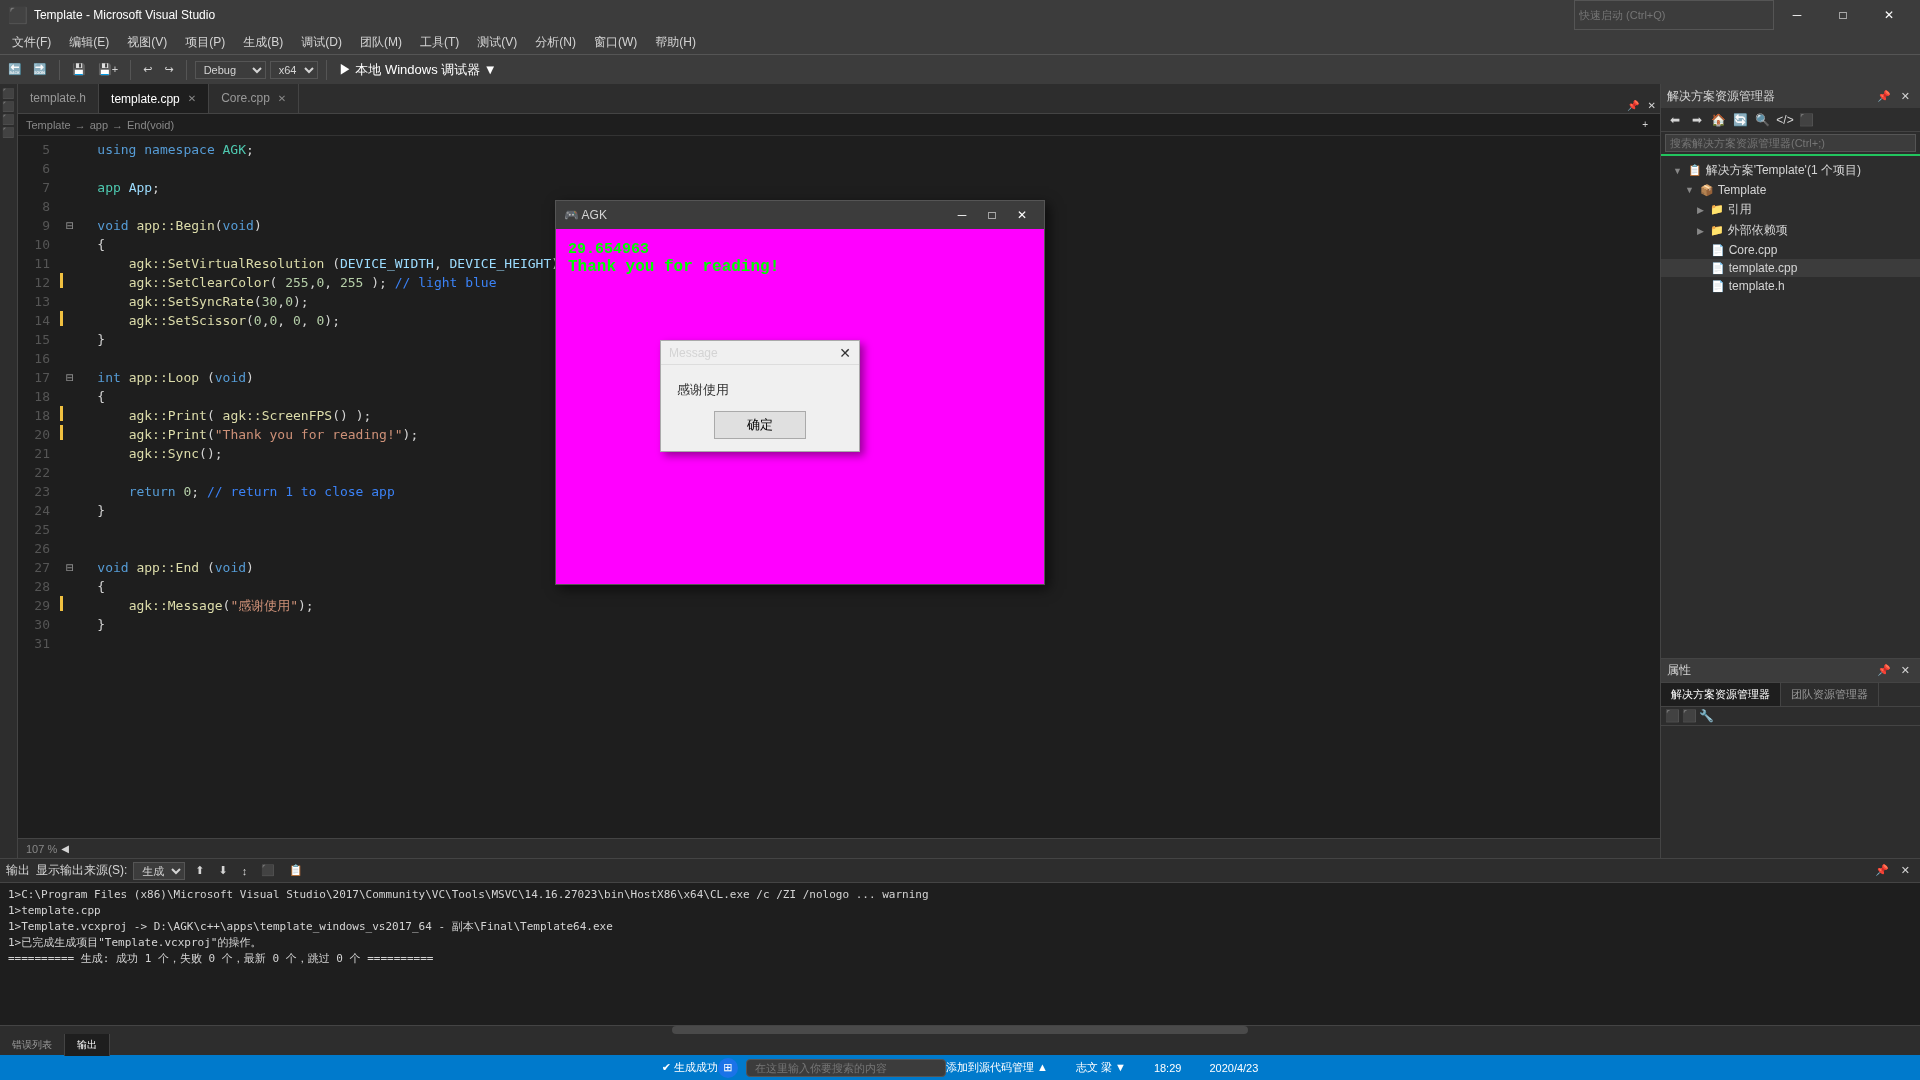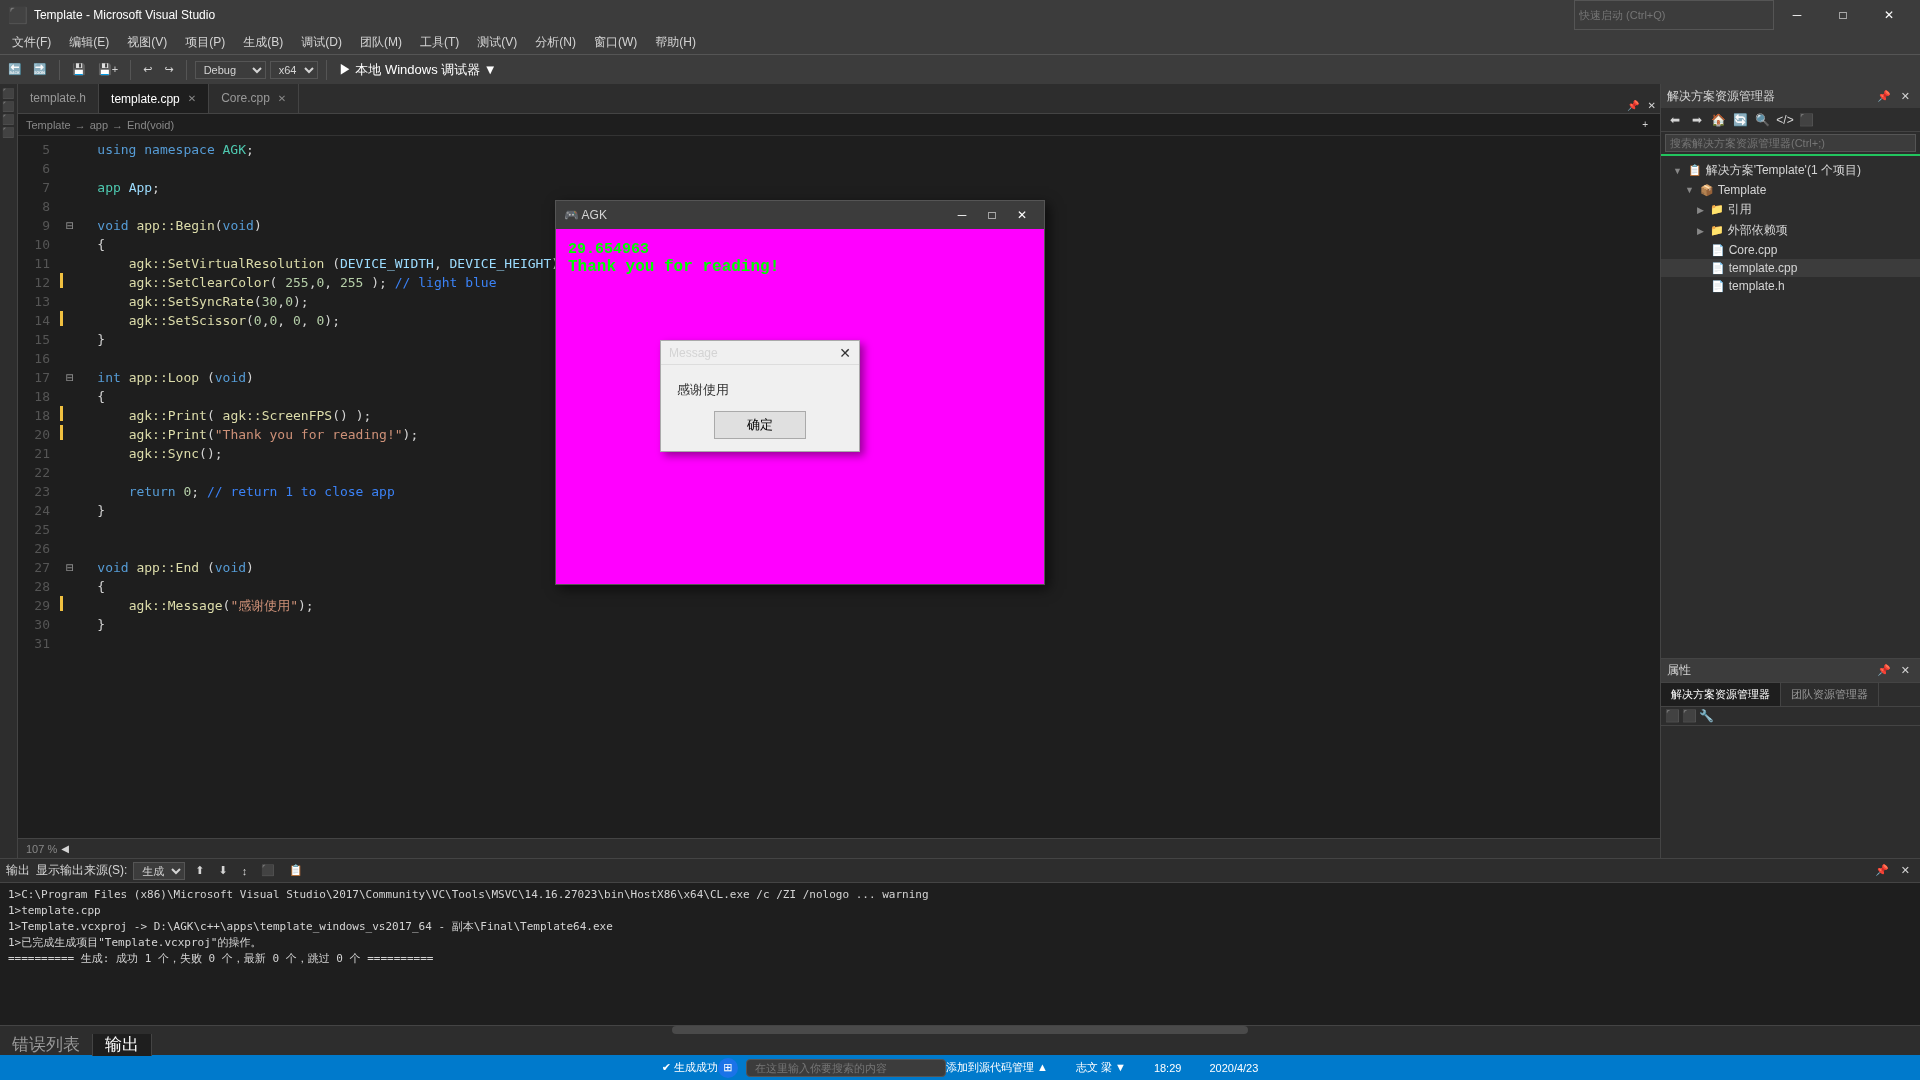"错误列表" .output-tab { font-size: 17px -> 10px }
